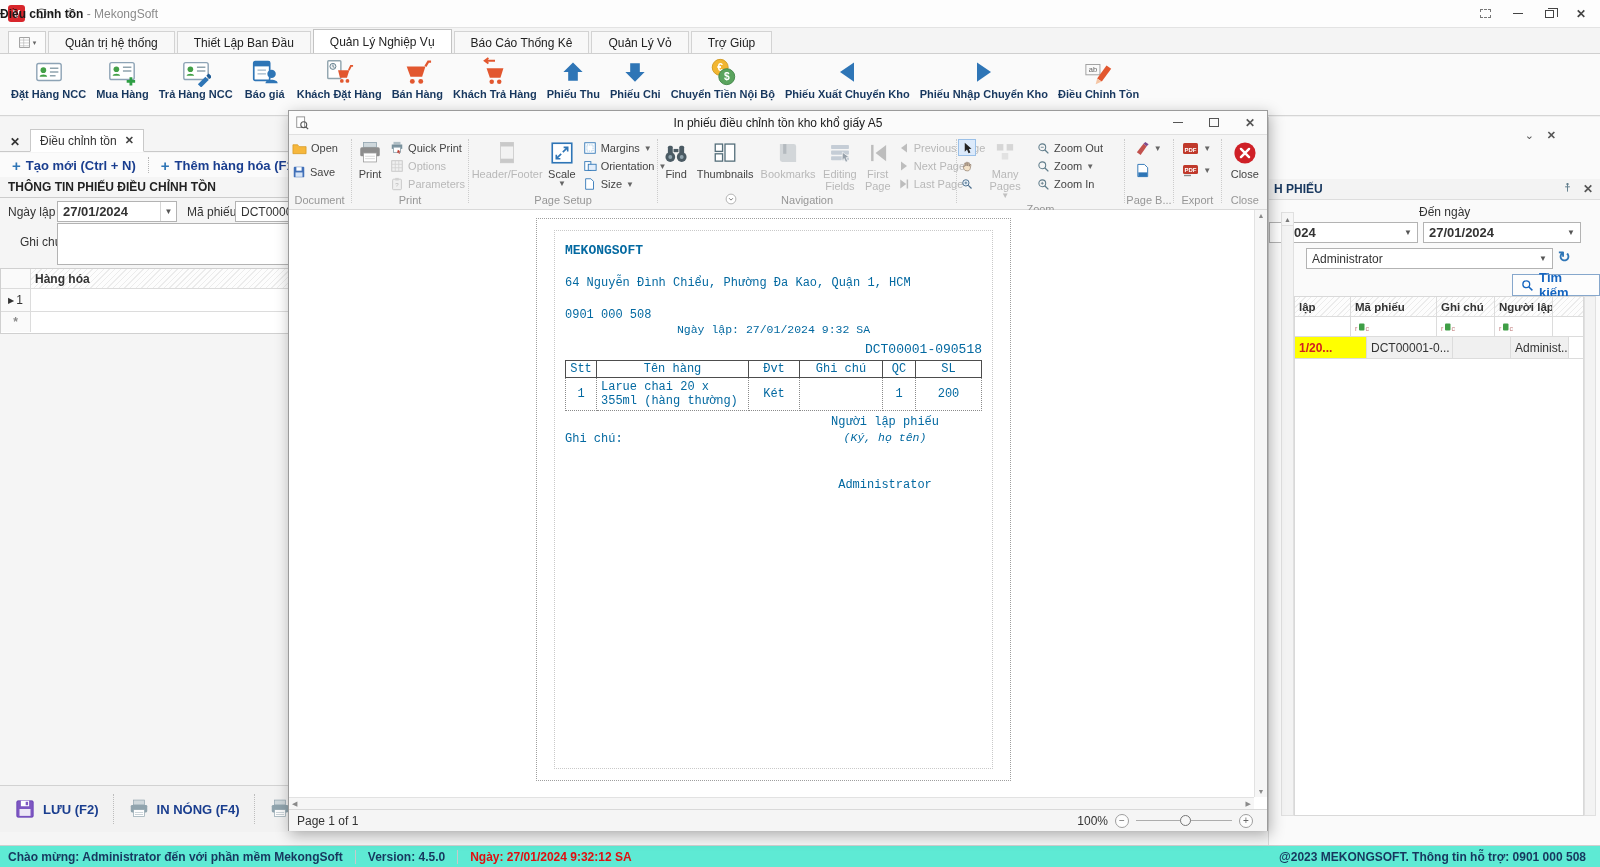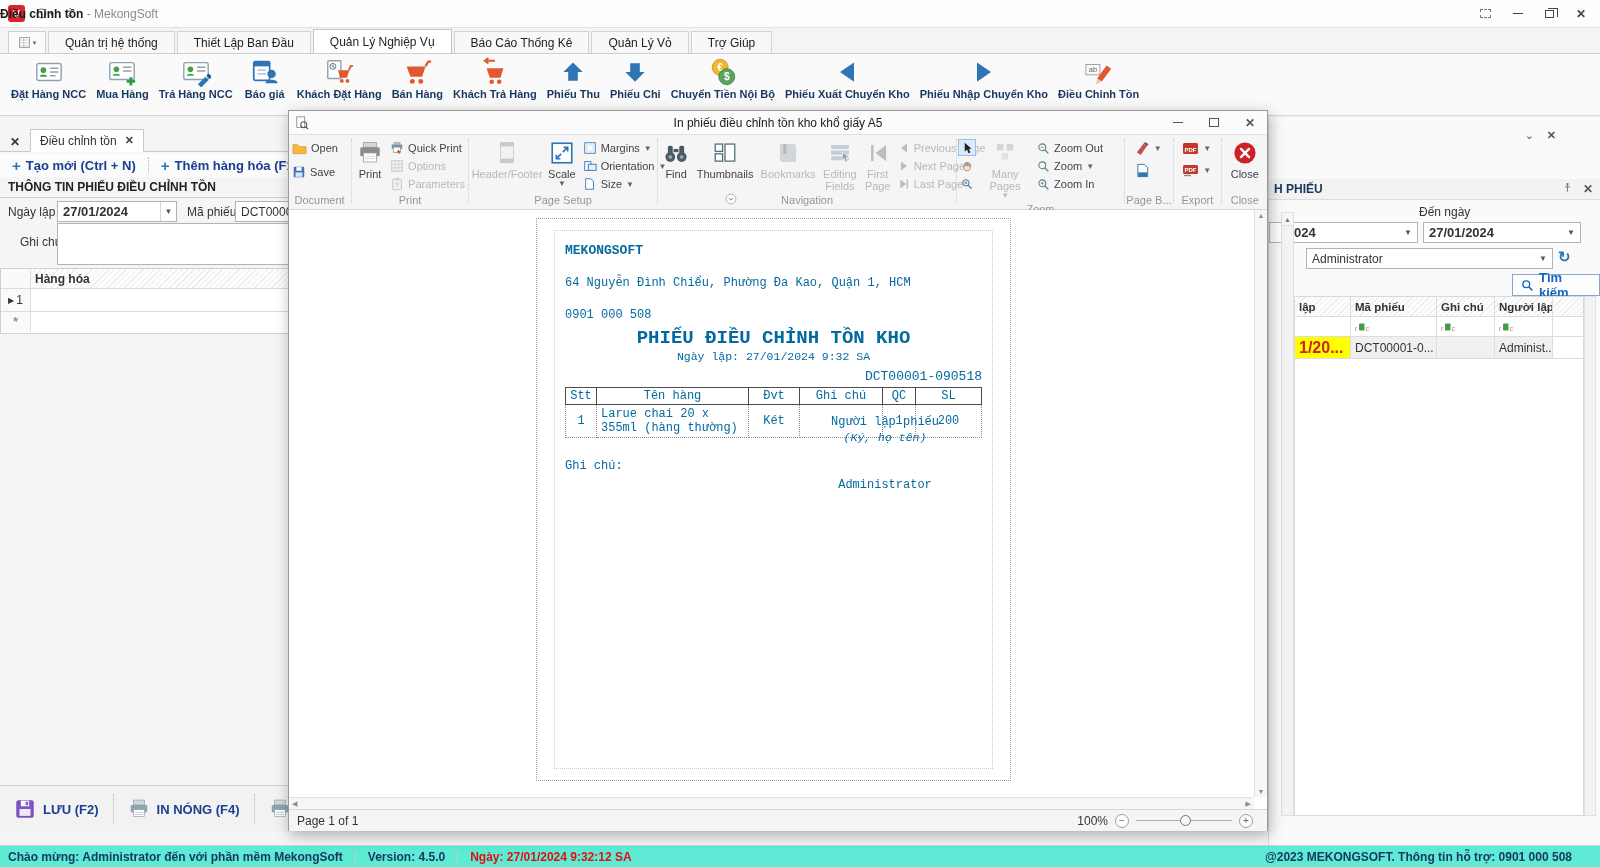"PHIẾU ĐIỀU CHỈNH TỒN KHO" div.doc-title { html: <div>PHIẾU ĐIỀU CHỈNH TỒN KHO</div> -> none }
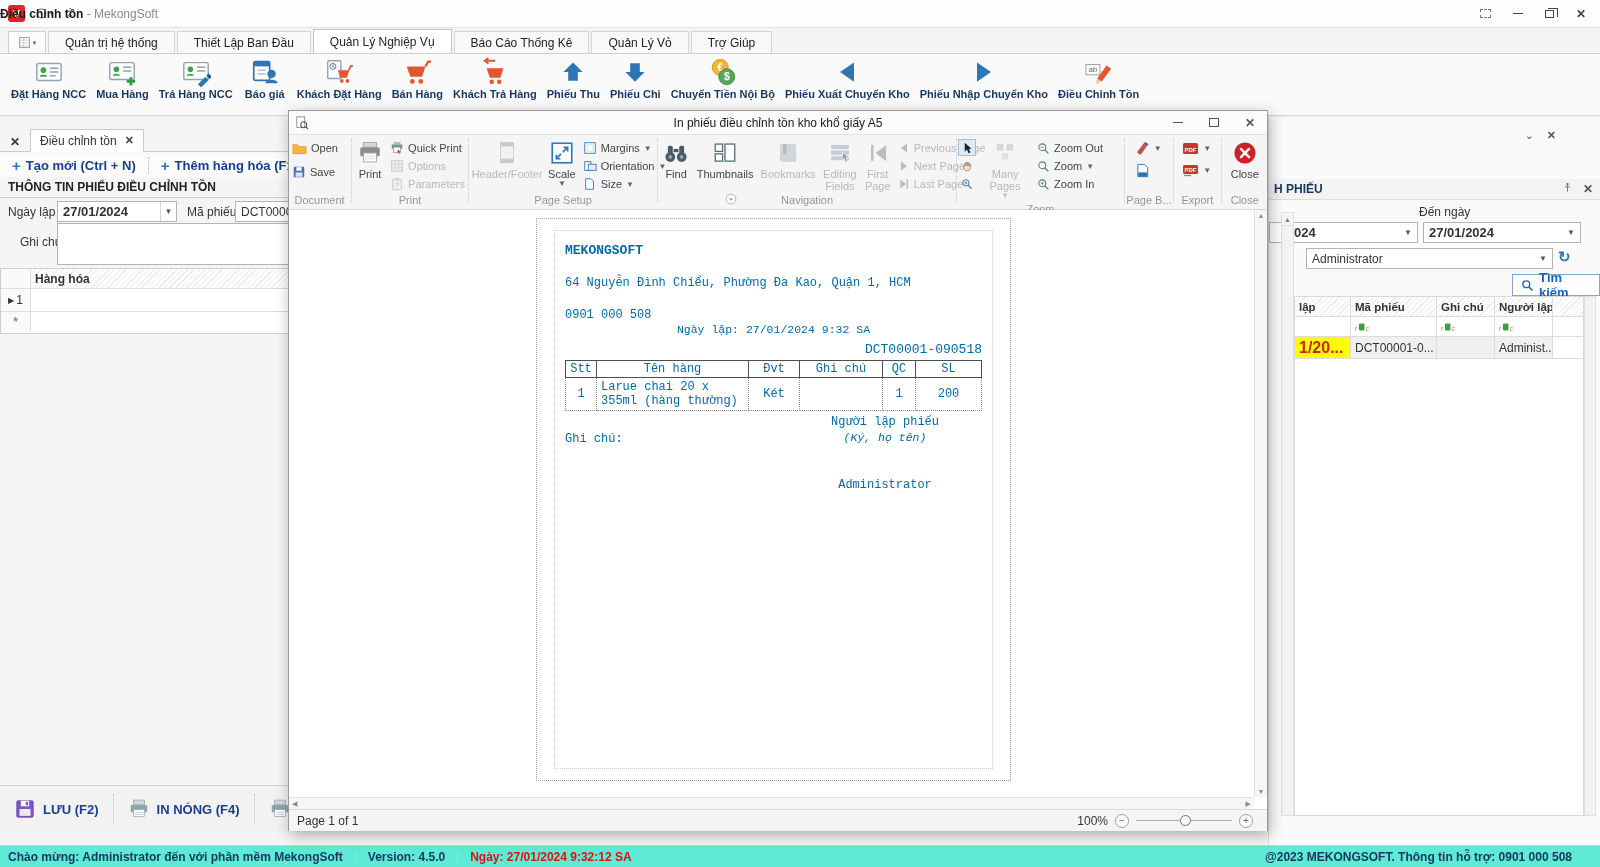"1/20..." div.gcell { font-size: 16px -> 12px; width: 56px -> 72px }
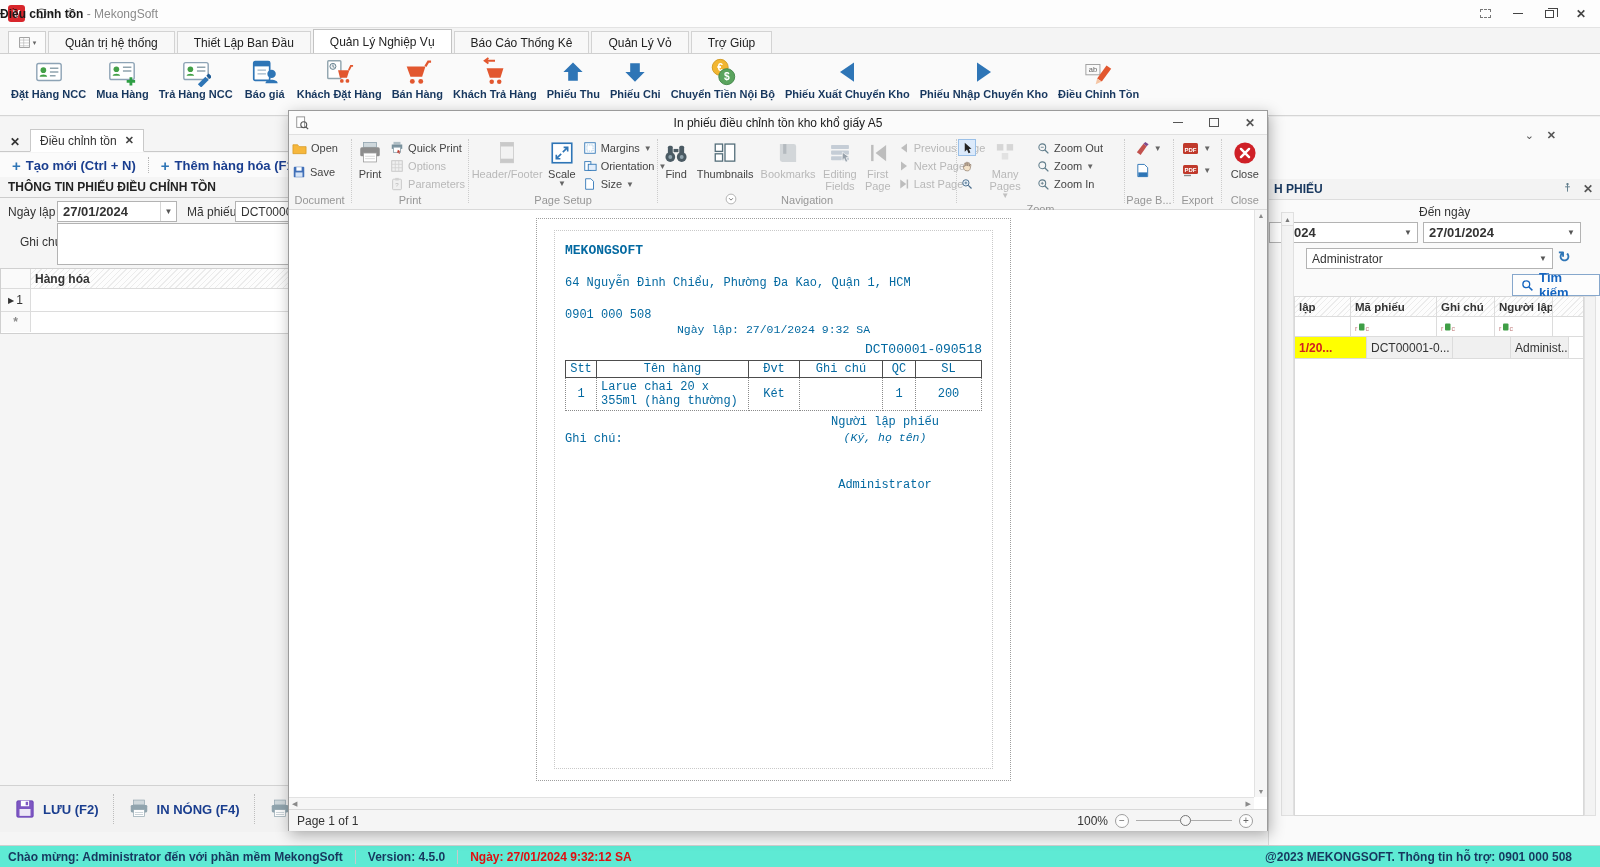"@2023 MEKONGSOFT. Thông tin hỗ" .sbright { padding-right: 28px -> 14px }
